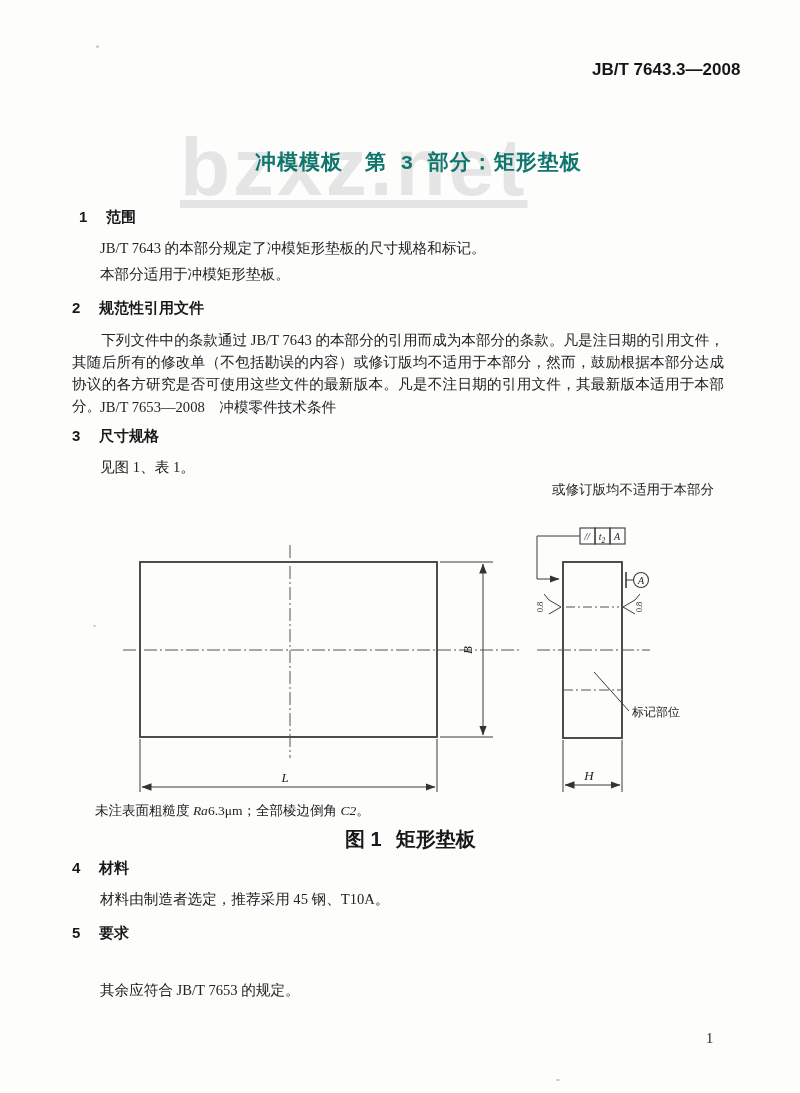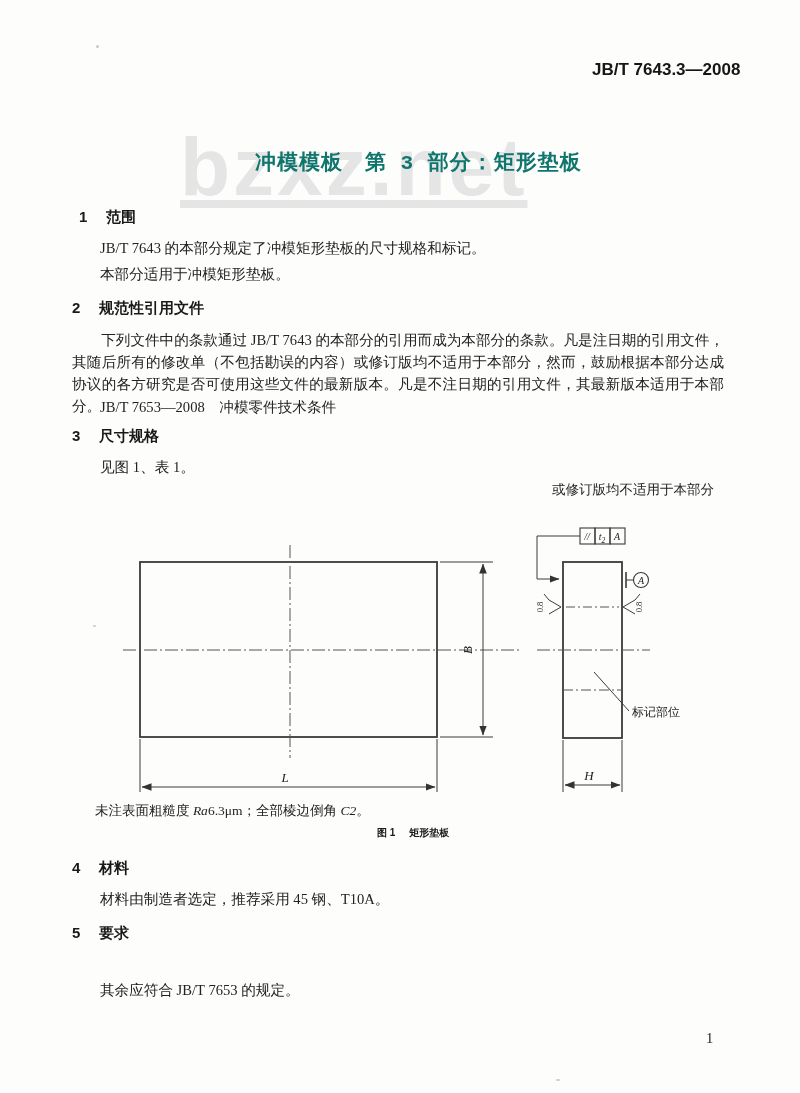"图 1 矩形垫板" .fig-caption { font-size: 10px -> 20px; margin-left: 32px -> none }
